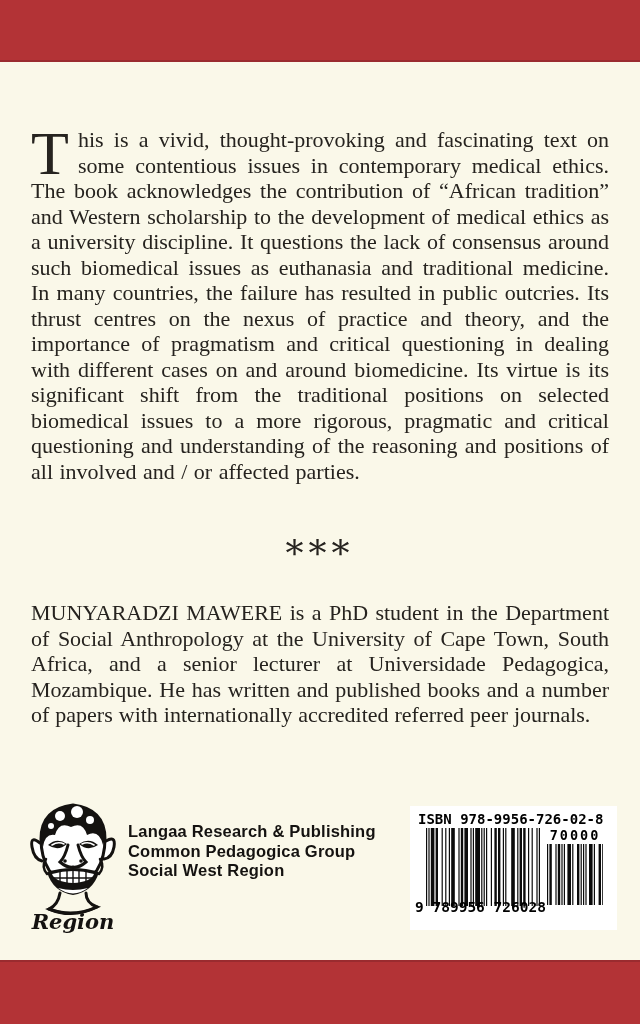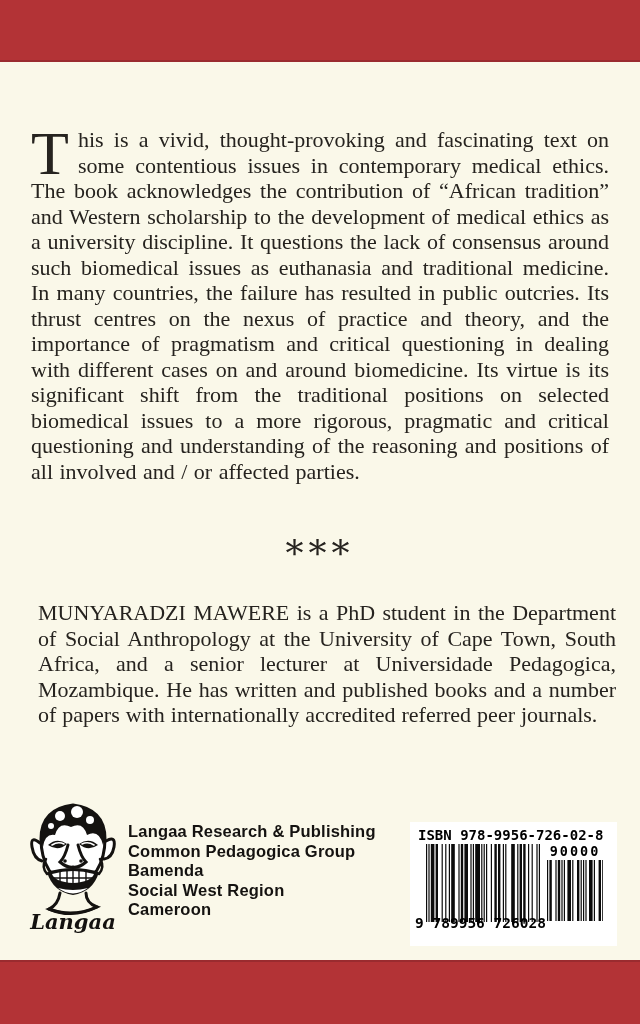"MUNYARADZI MAWERE is a PhD" .bio { left: 38px -> 31px }
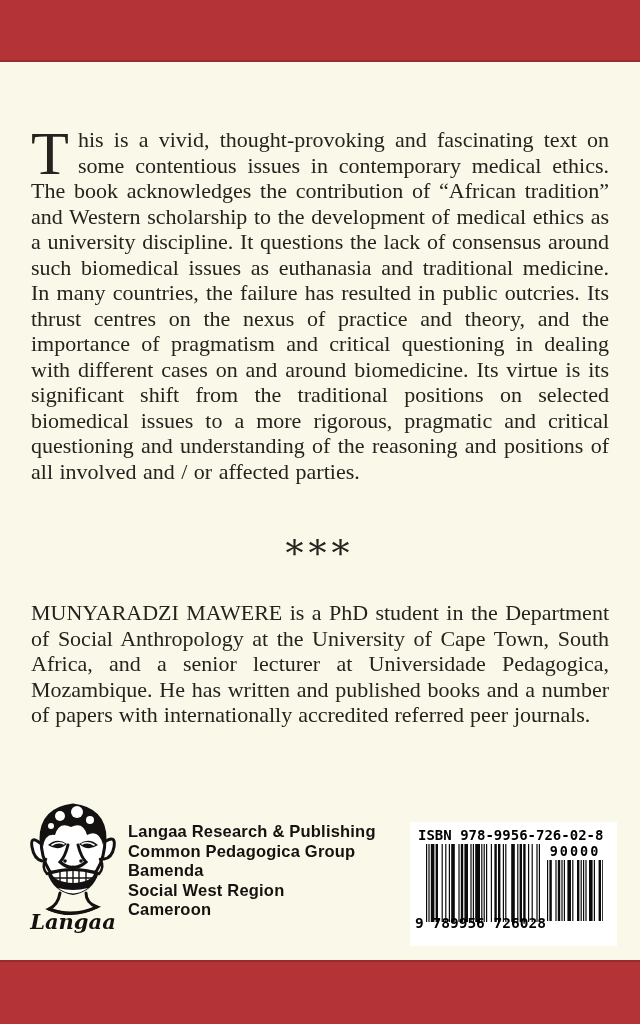"ISBN 978-9956-726-02-8" .barcode-box { margin-top: 27px -> 11px }
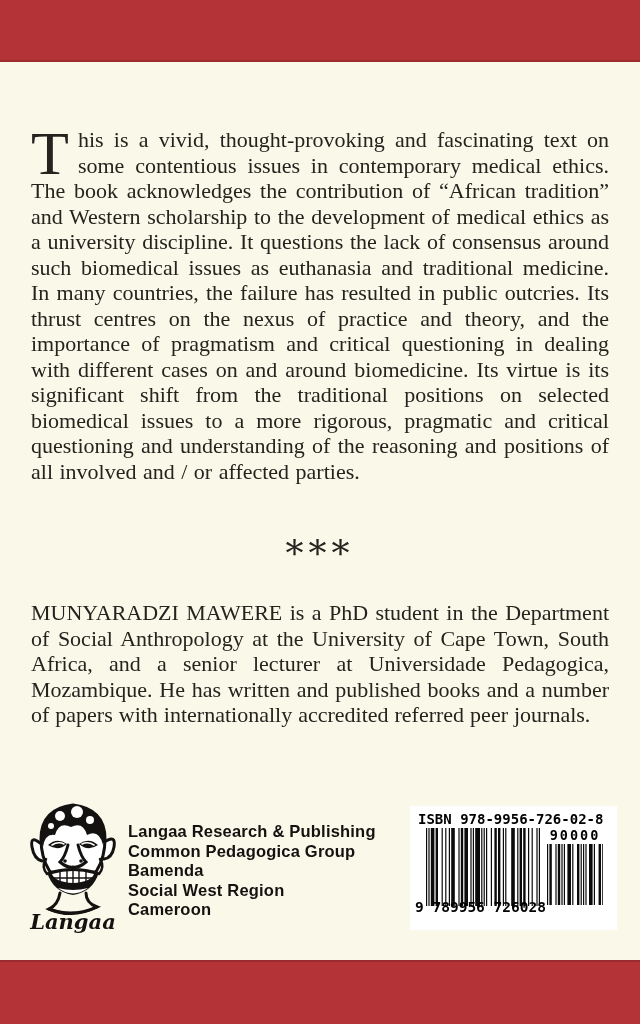"90000" div.supp-label { text: 90000 -> 70000 }
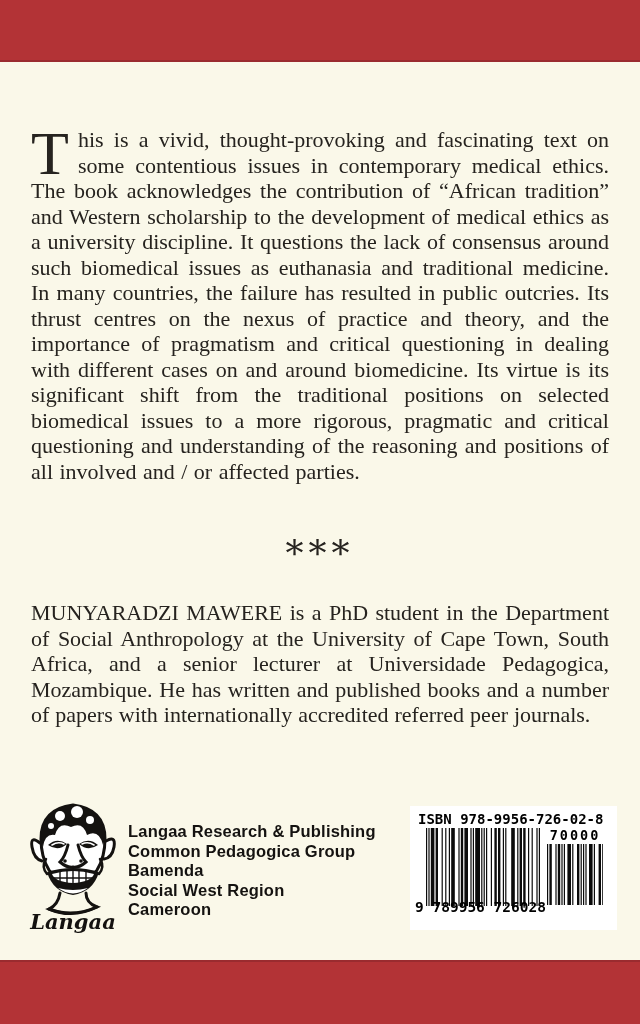"Bamenda" div { html: <div>Bamenda</div> -> none }
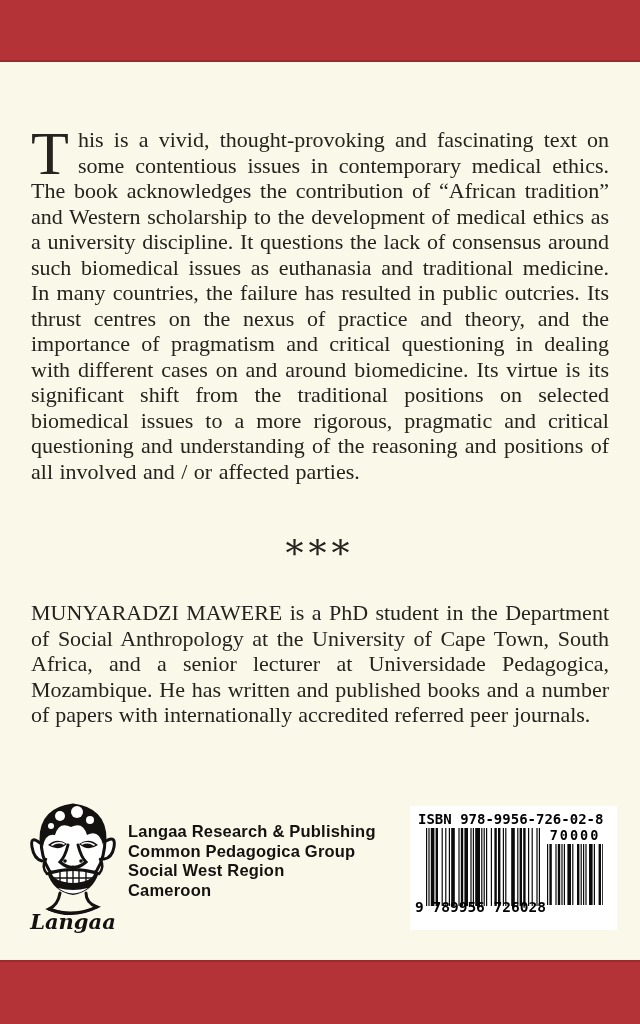"Cameroon" div { html: <div>Cameroon</div> -> none }
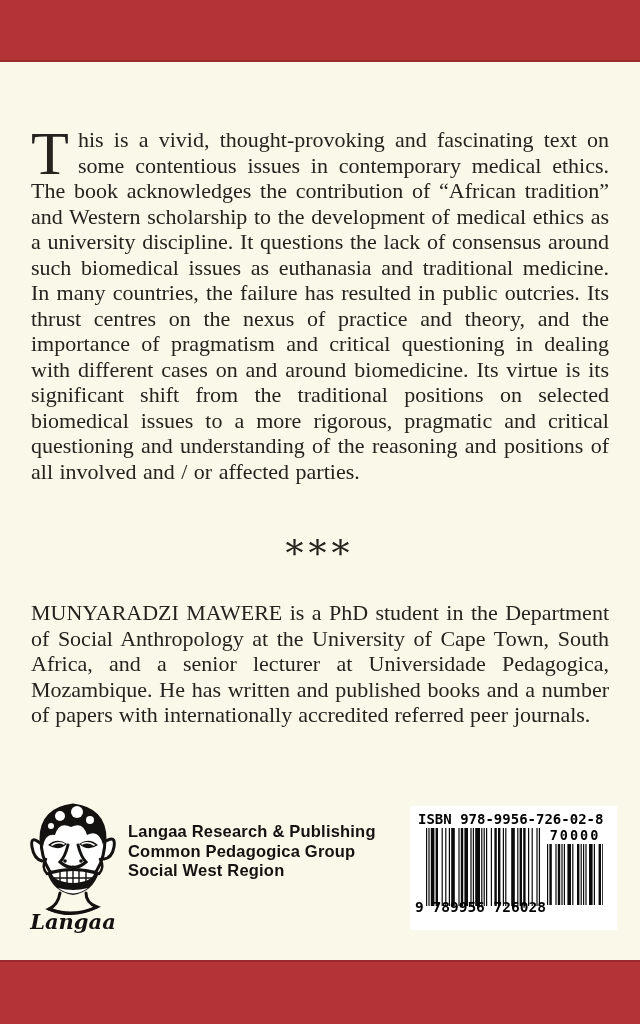"Langaa" div.logo-wordmark { text: Langaa -> Region }
